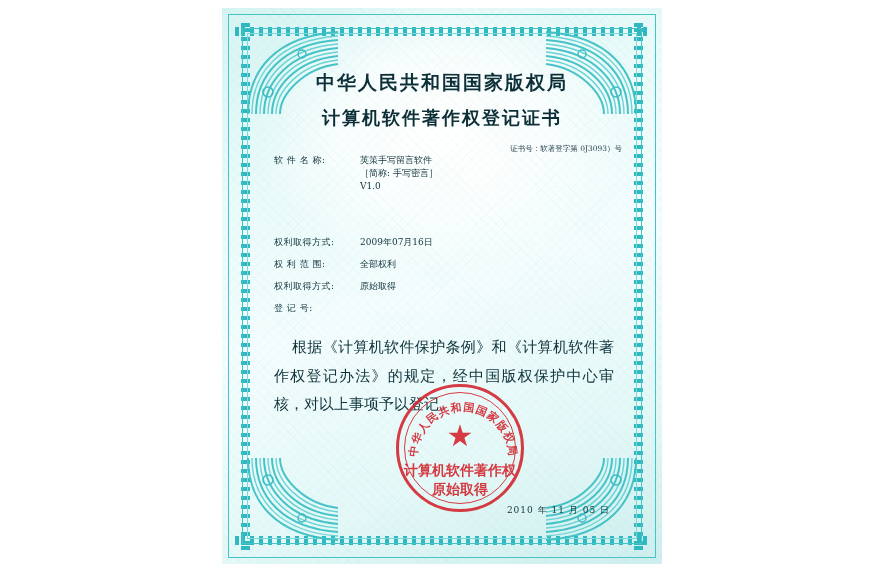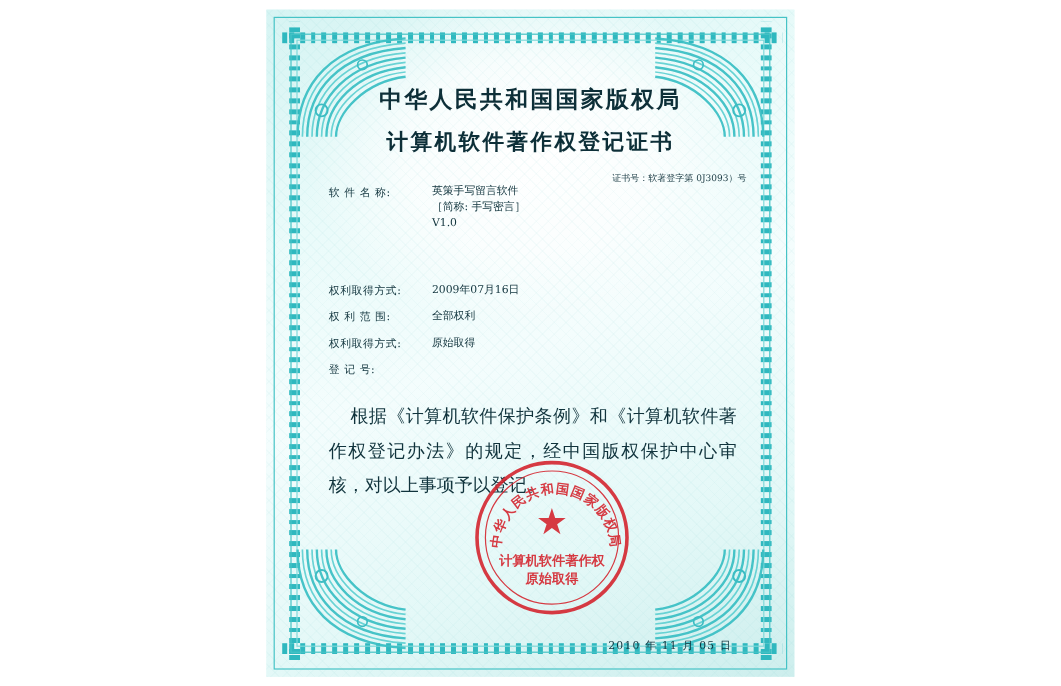"计算机软件著作权" .seal-bottom-text { font-size: 11px -> 14px }
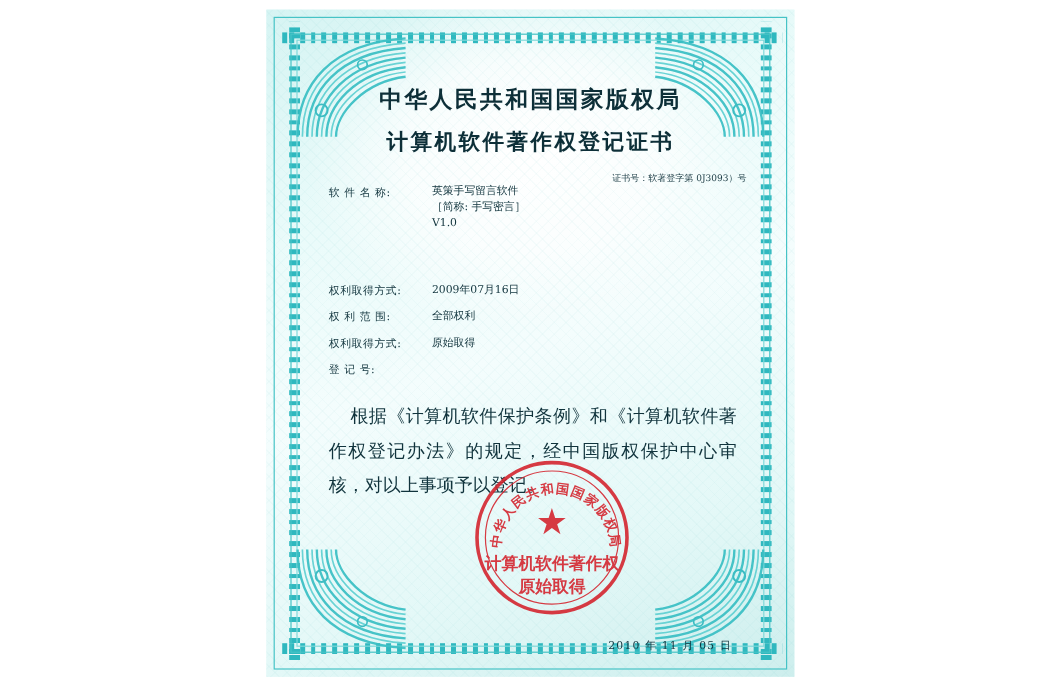"2010 年 11 月 05" .issue-date { top: 484px -> 456px }
